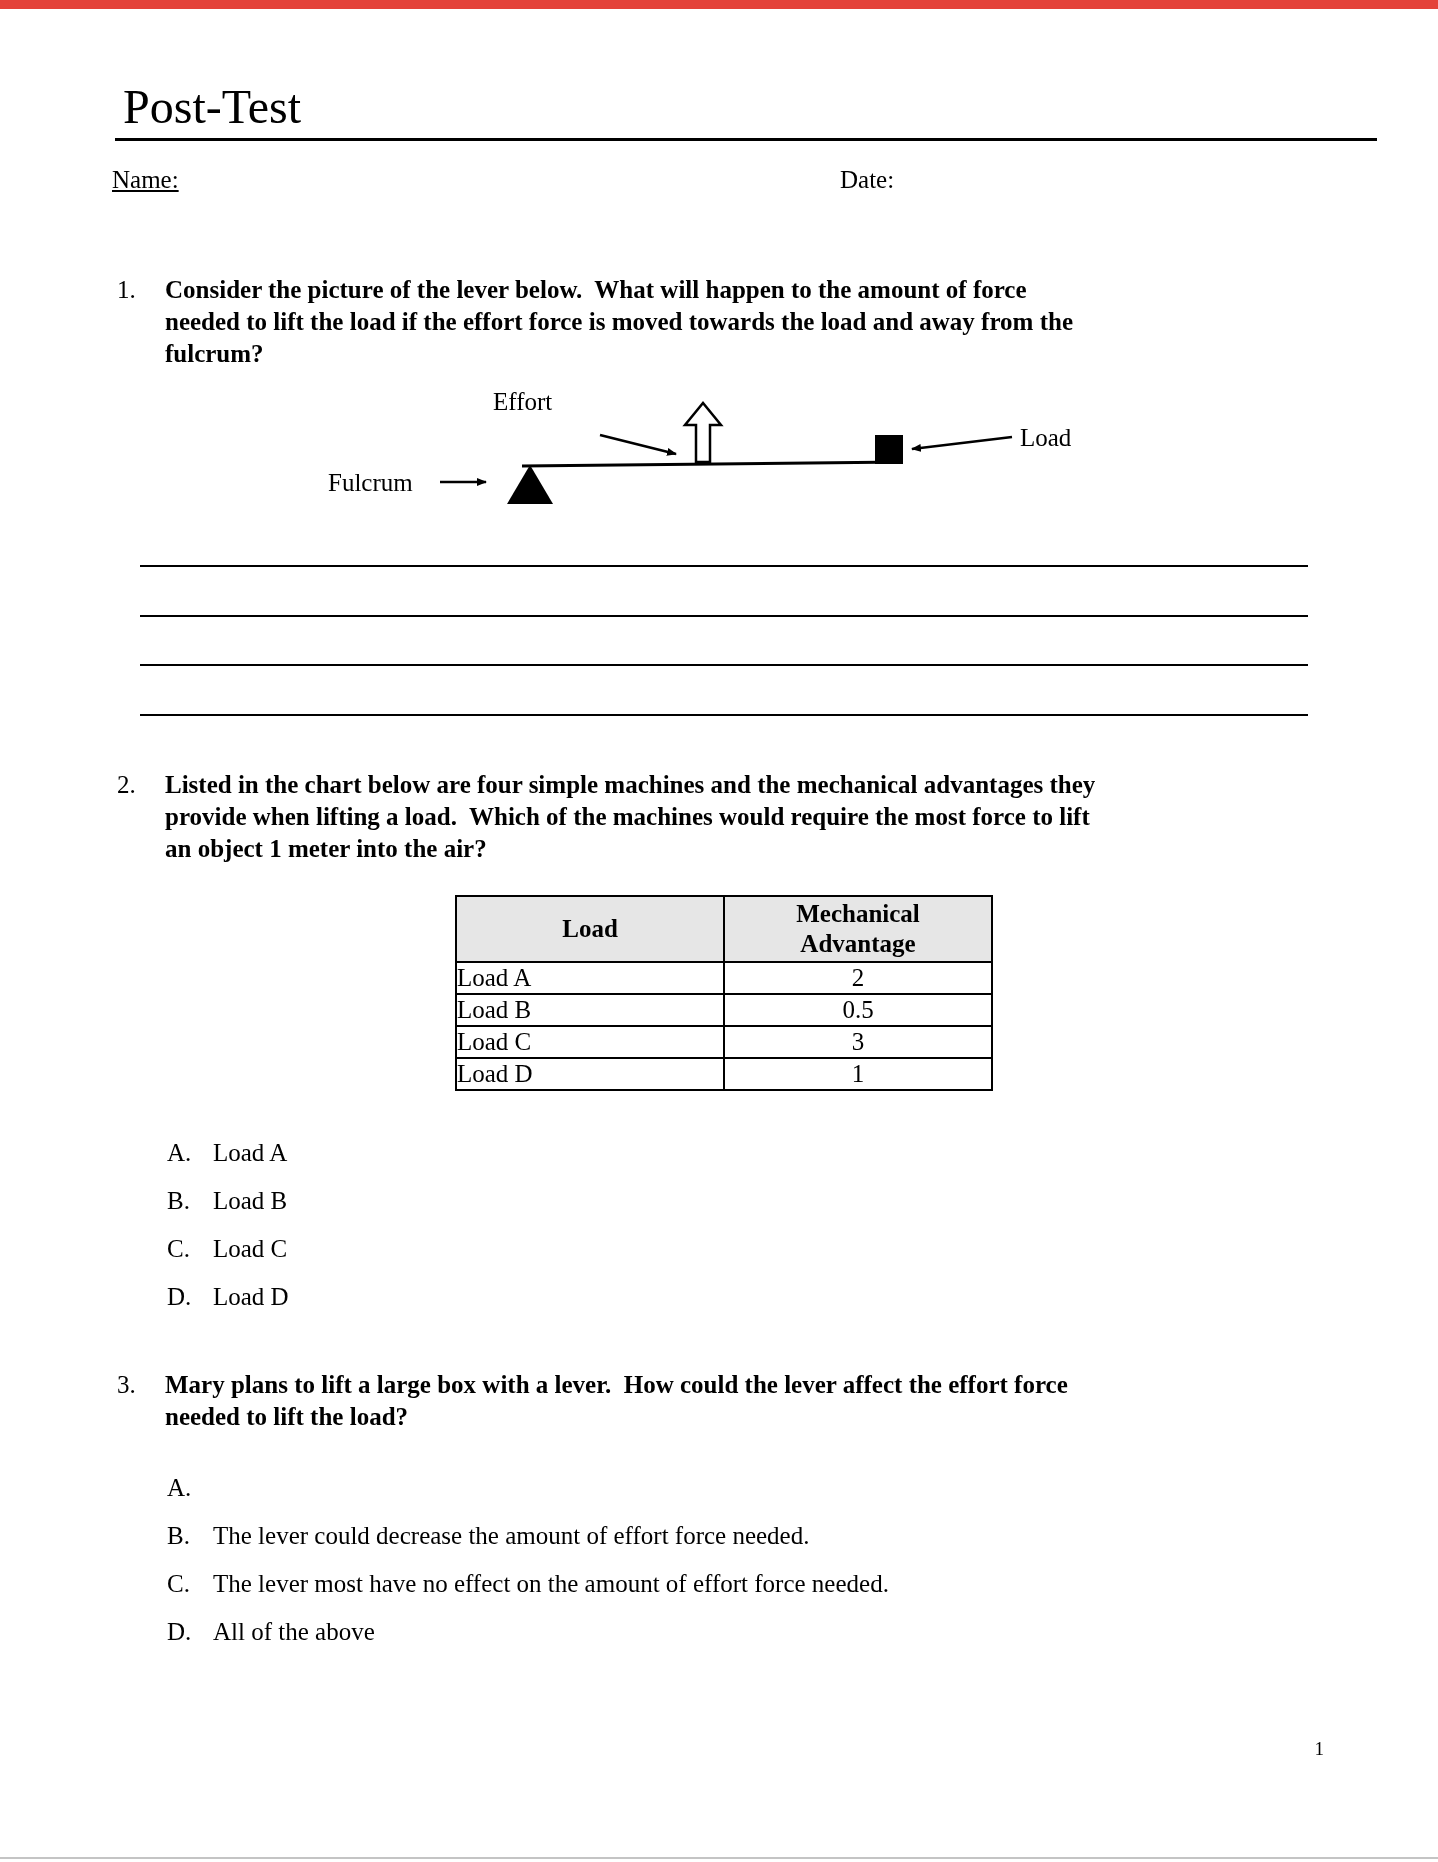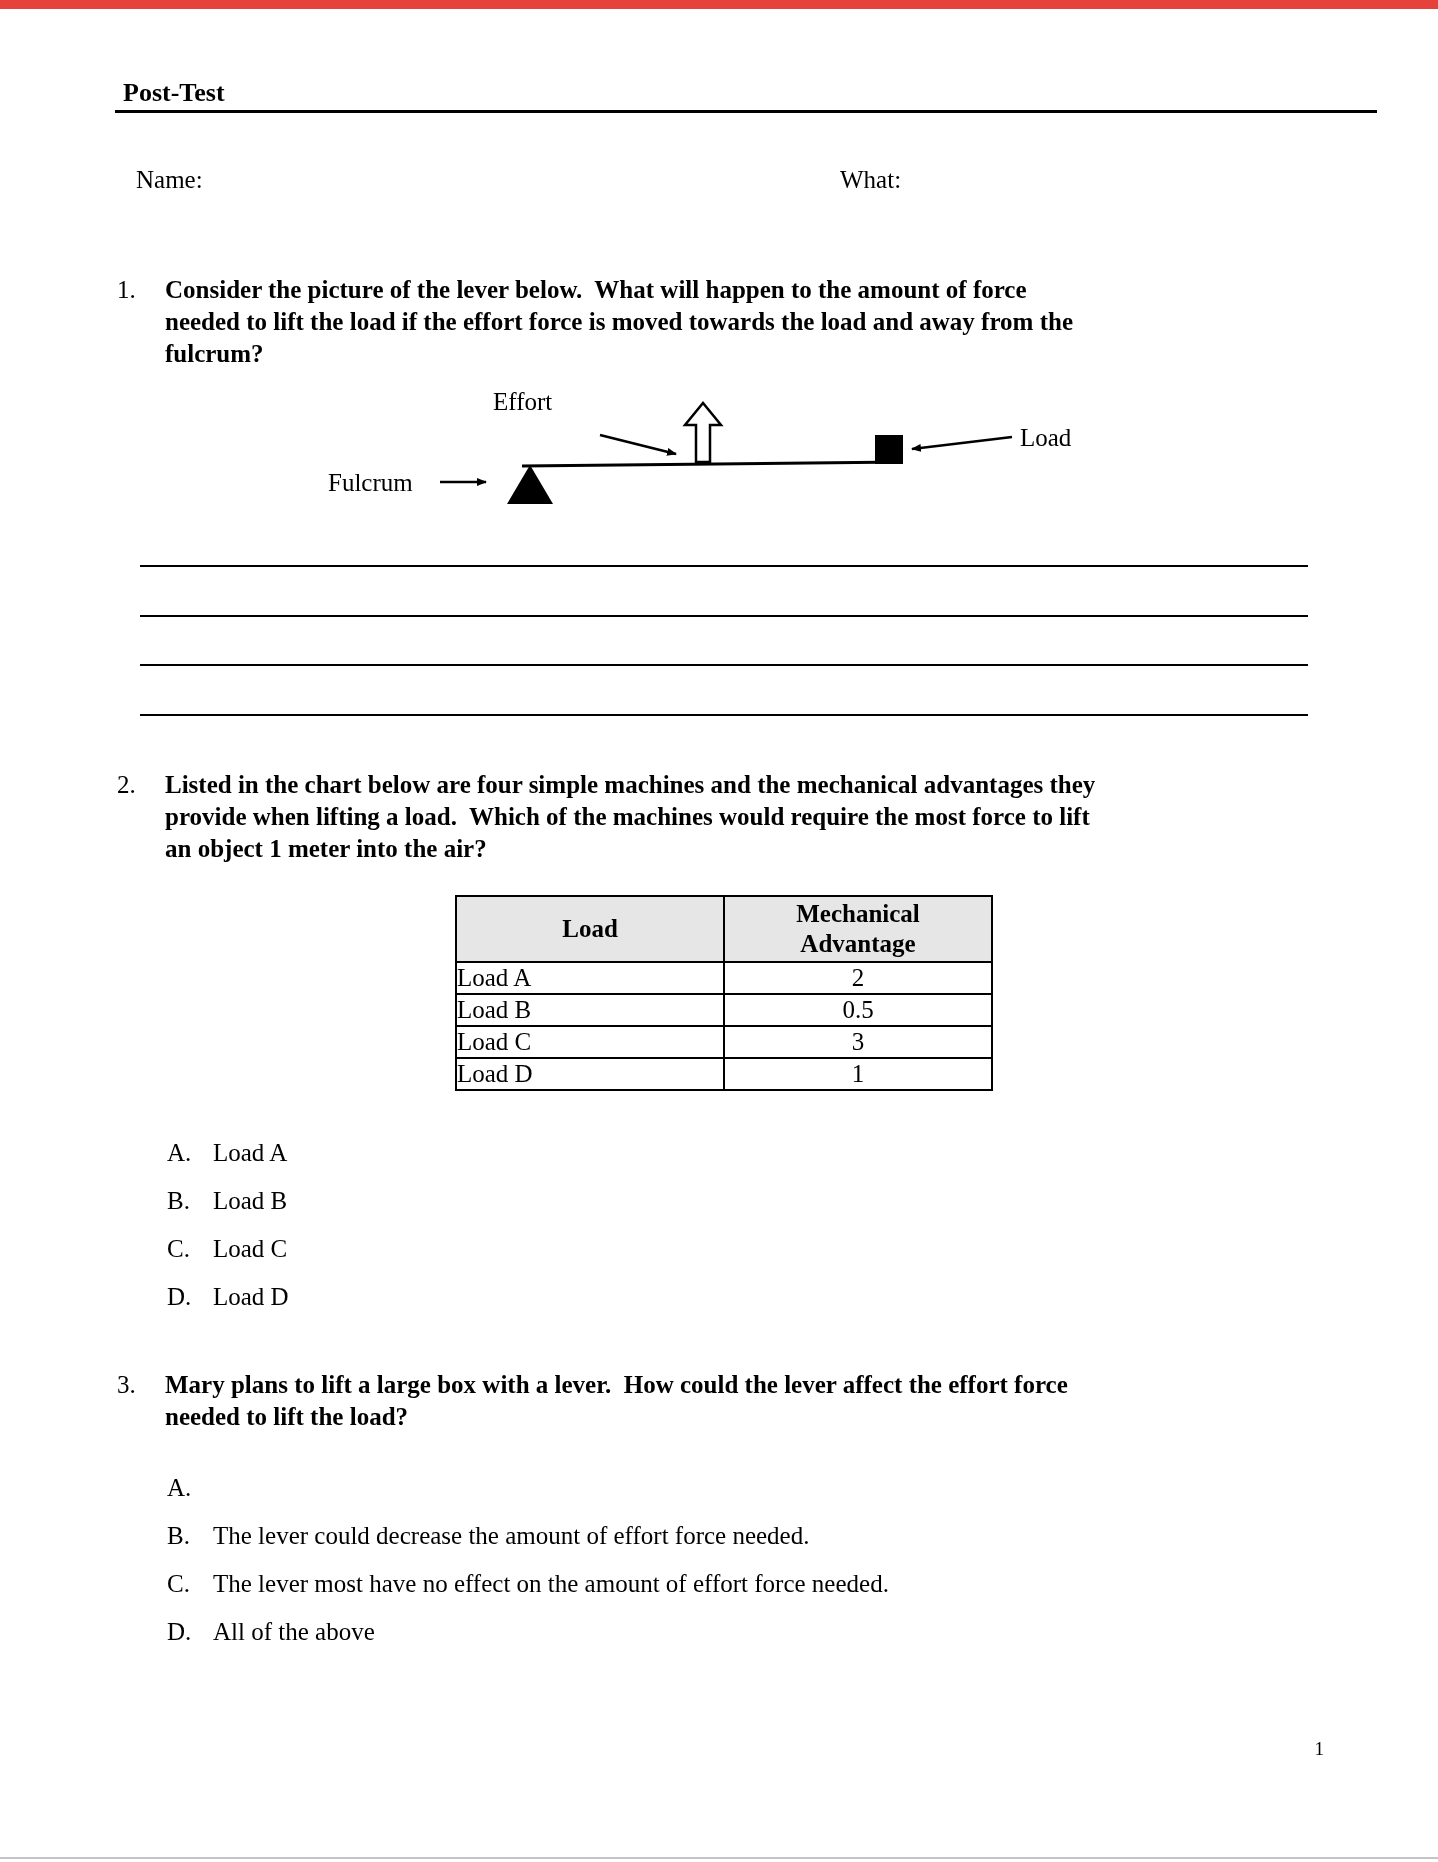"Post-Test" .title-left { font-size: 26px -> 48px; font-weight: bold -> none }
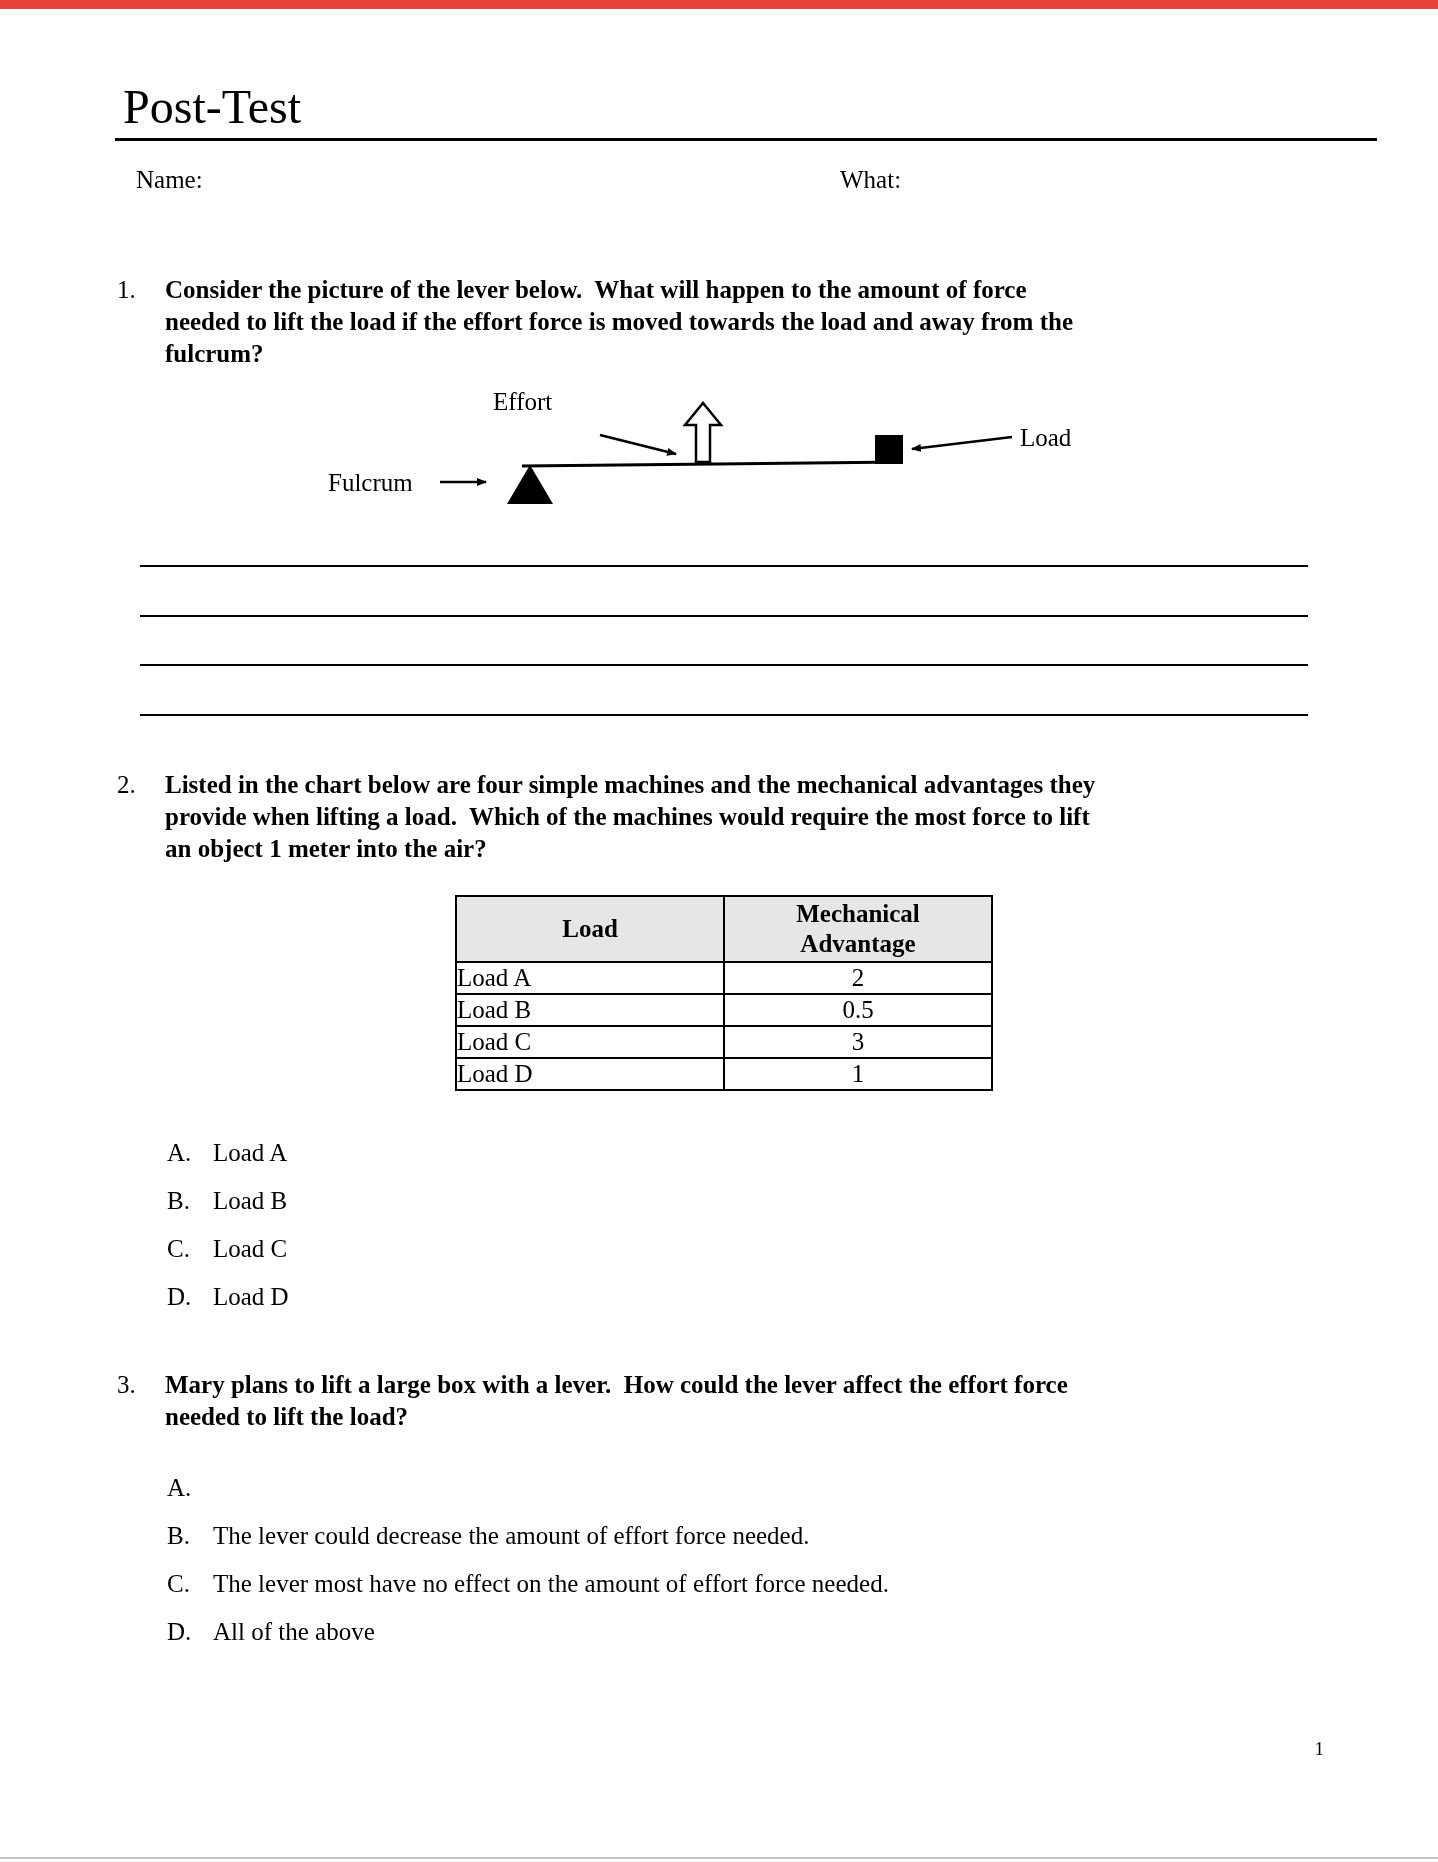"Name:" .name-label { left: 136px -> 112px; text-decoration: none -> underline }
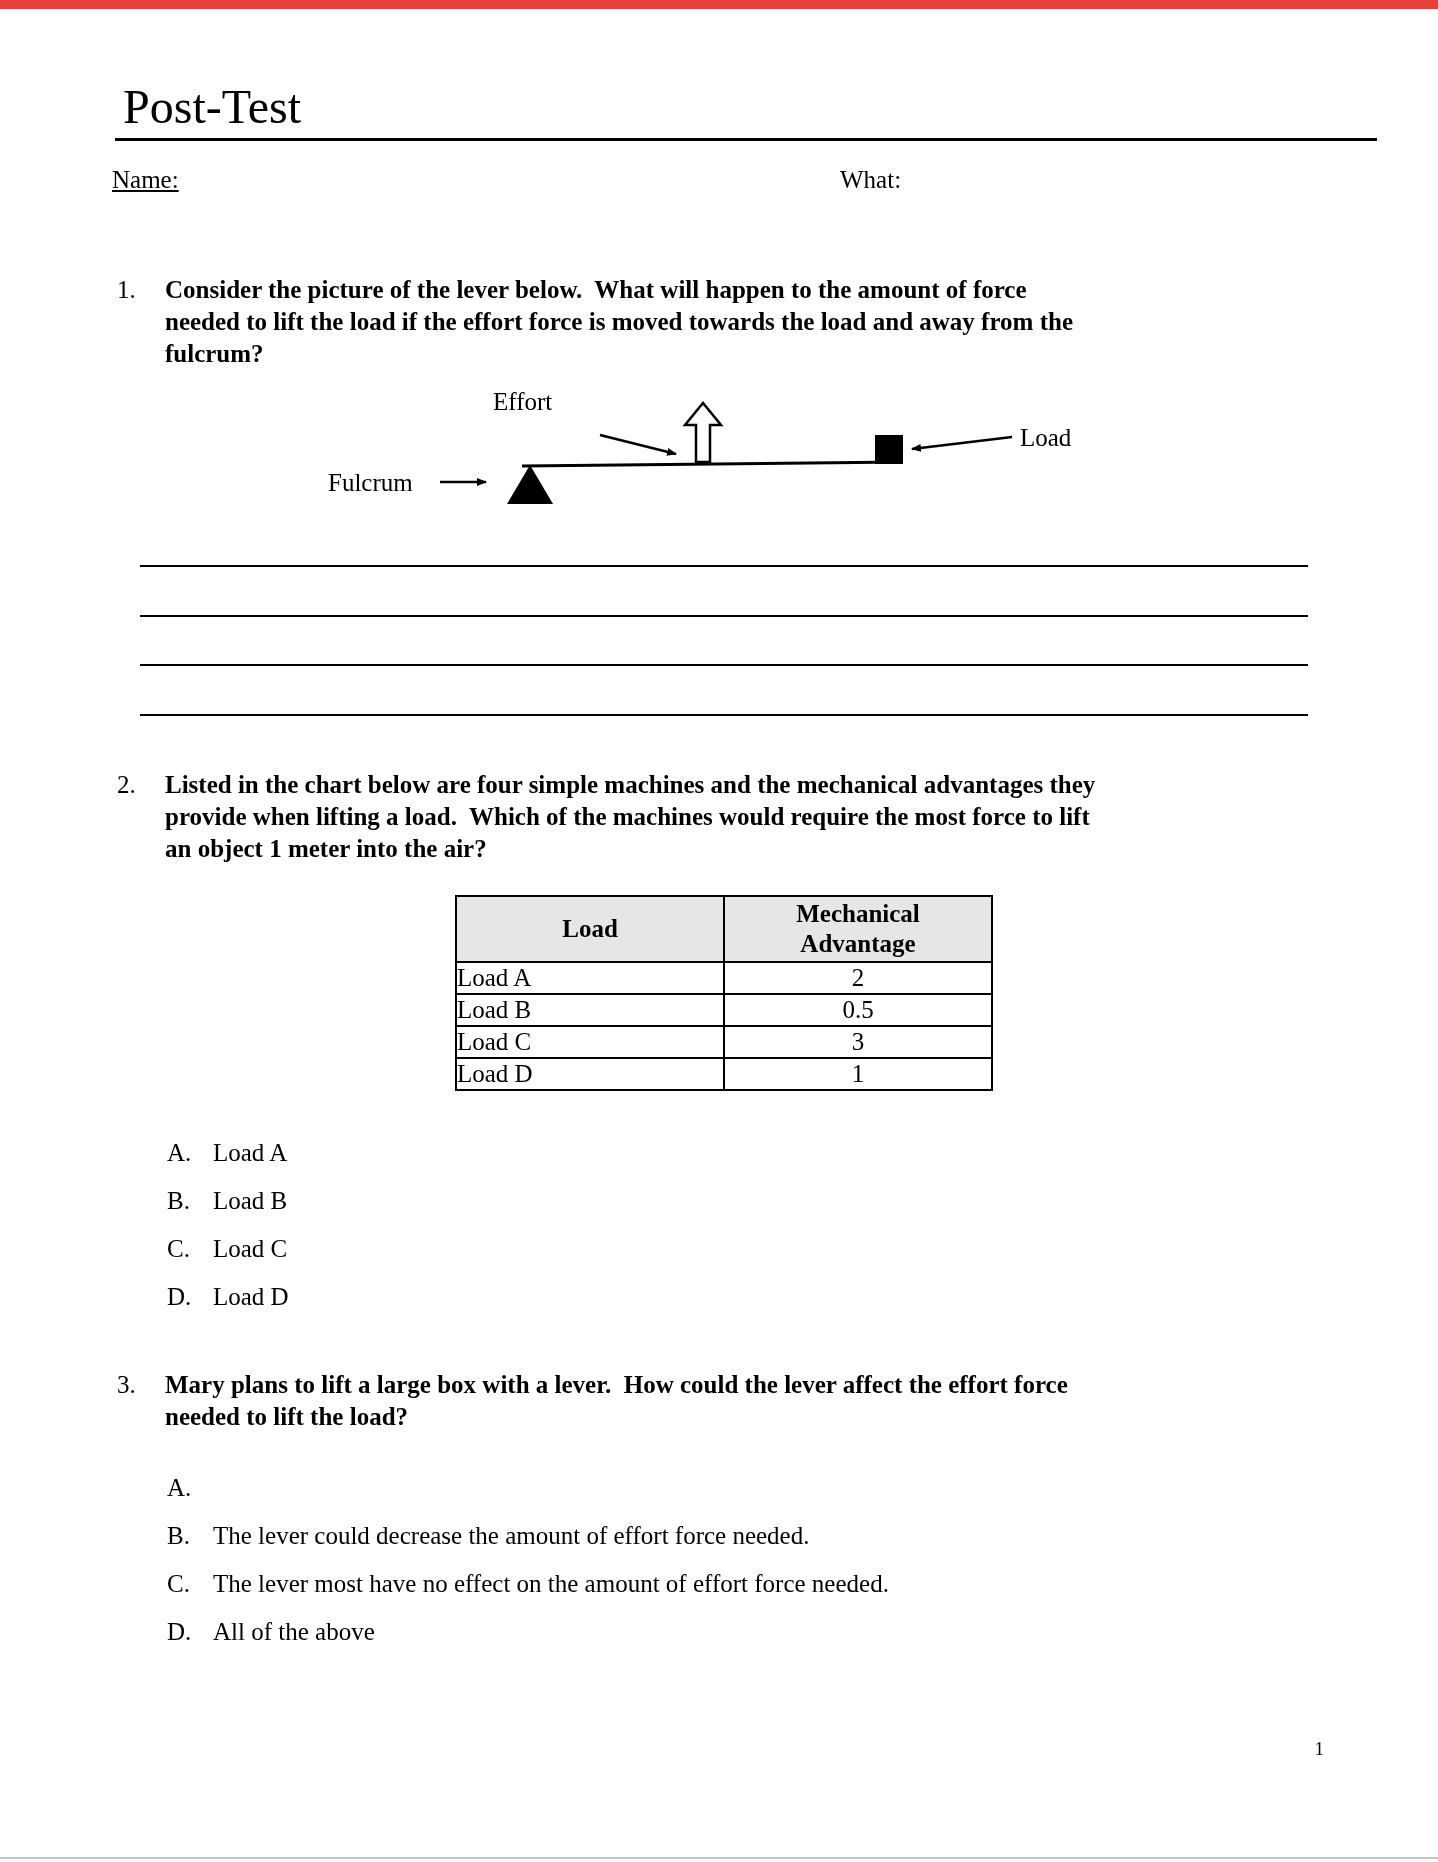"What:" span { text: What -> Date }
